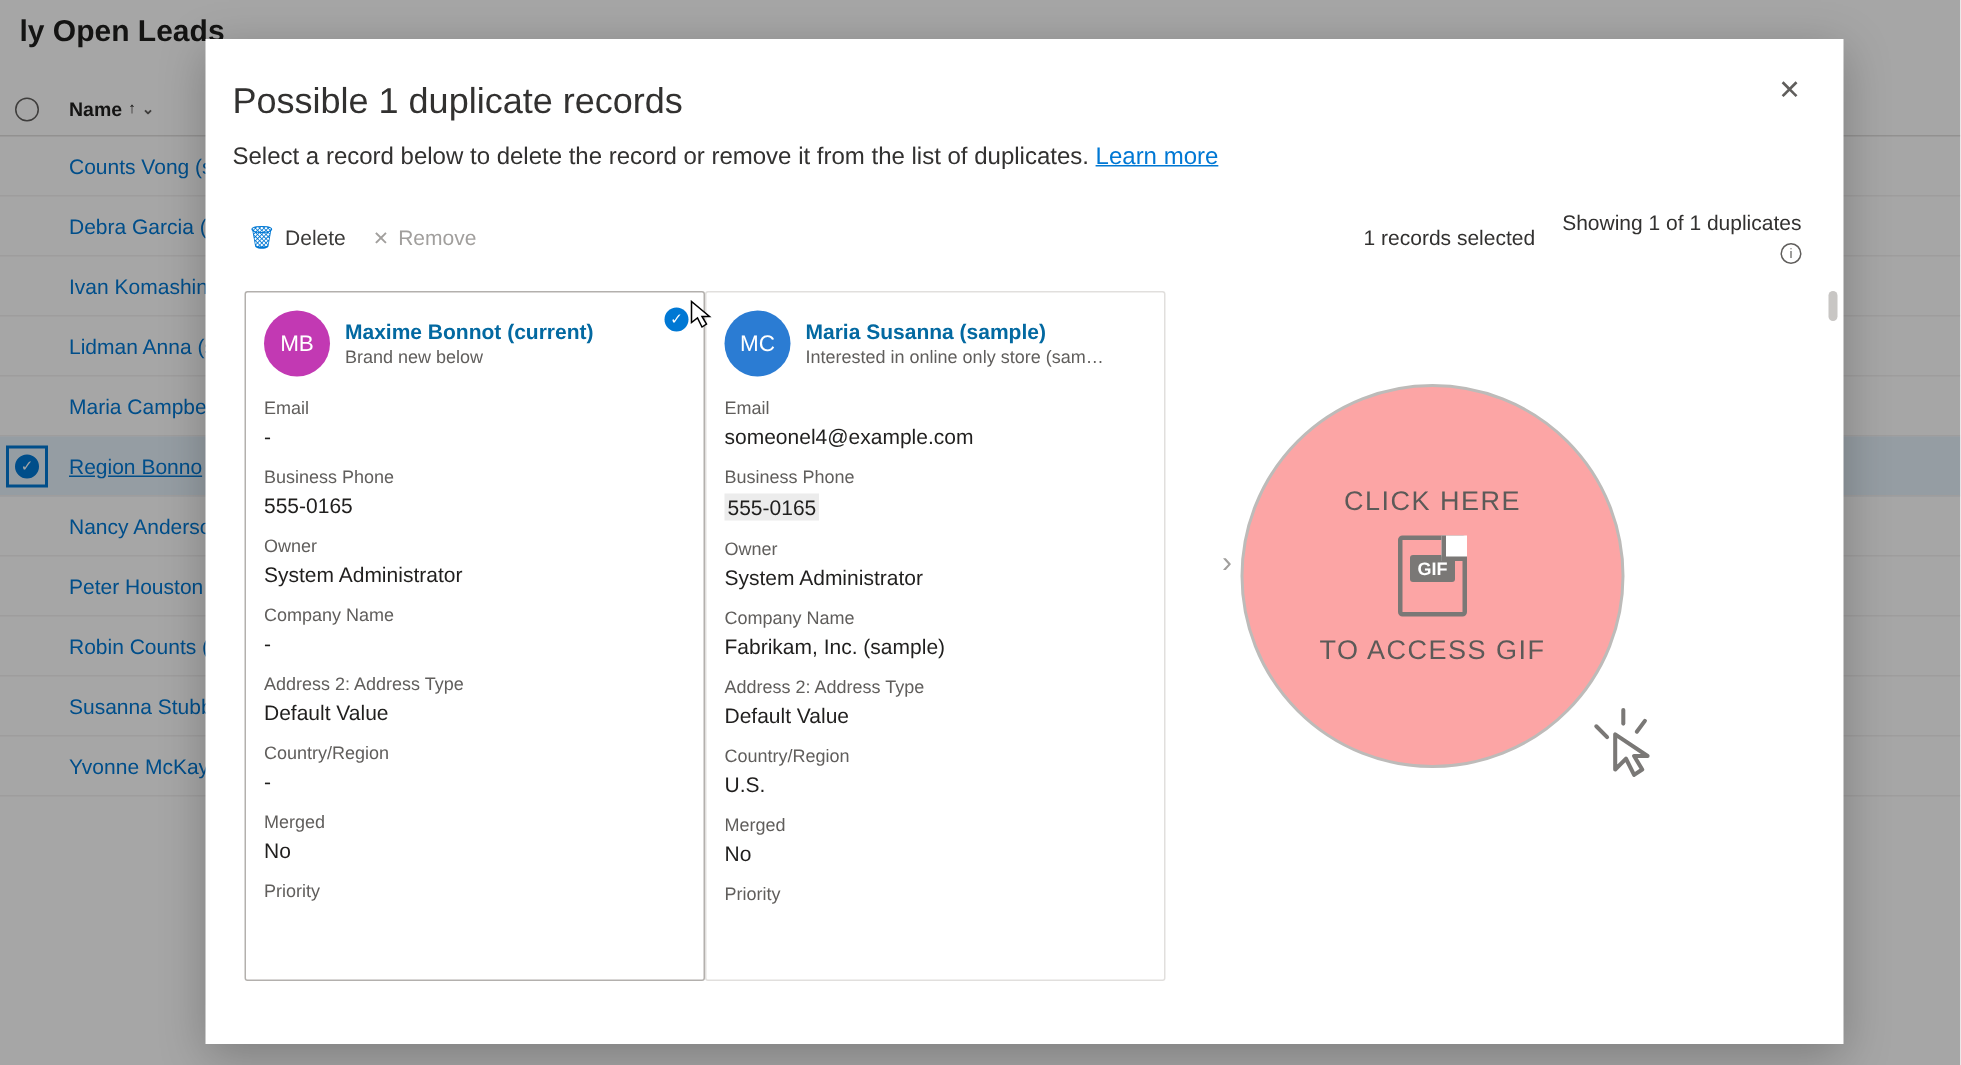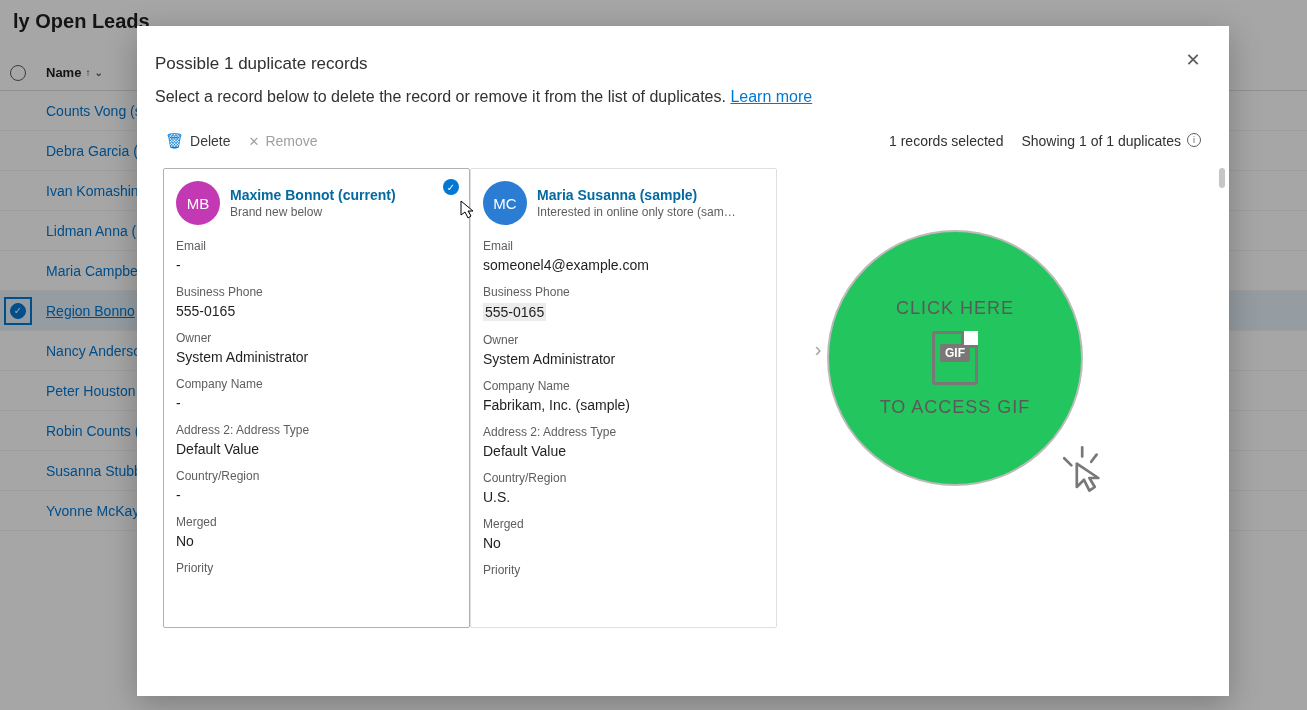"Possible 1 duplicate records" .modal-title { font-size: 17px -> 24px }
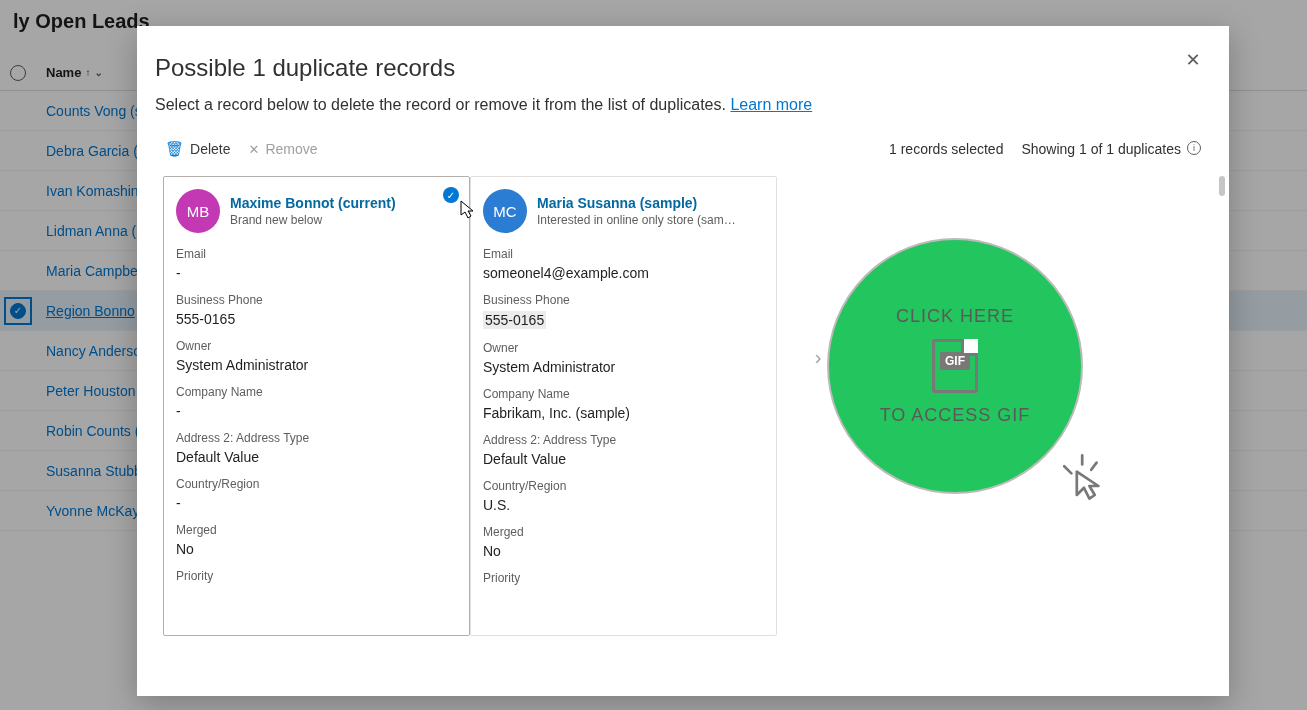"Showing 1 of 1 duplicates" span { align-items: flex-start -> flex-end; flex-direction: none -> column }
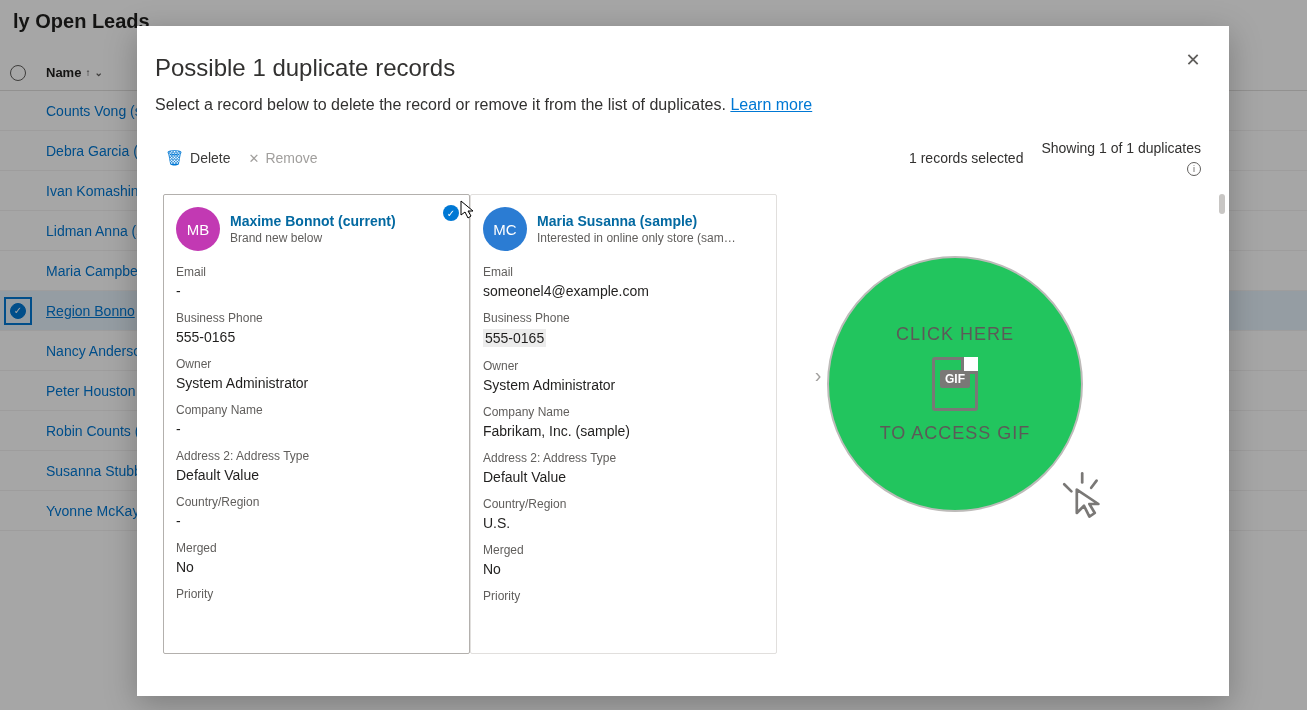"CLICK HERE" .gif-badge { background: #22c55e -> #fca5a5 }
